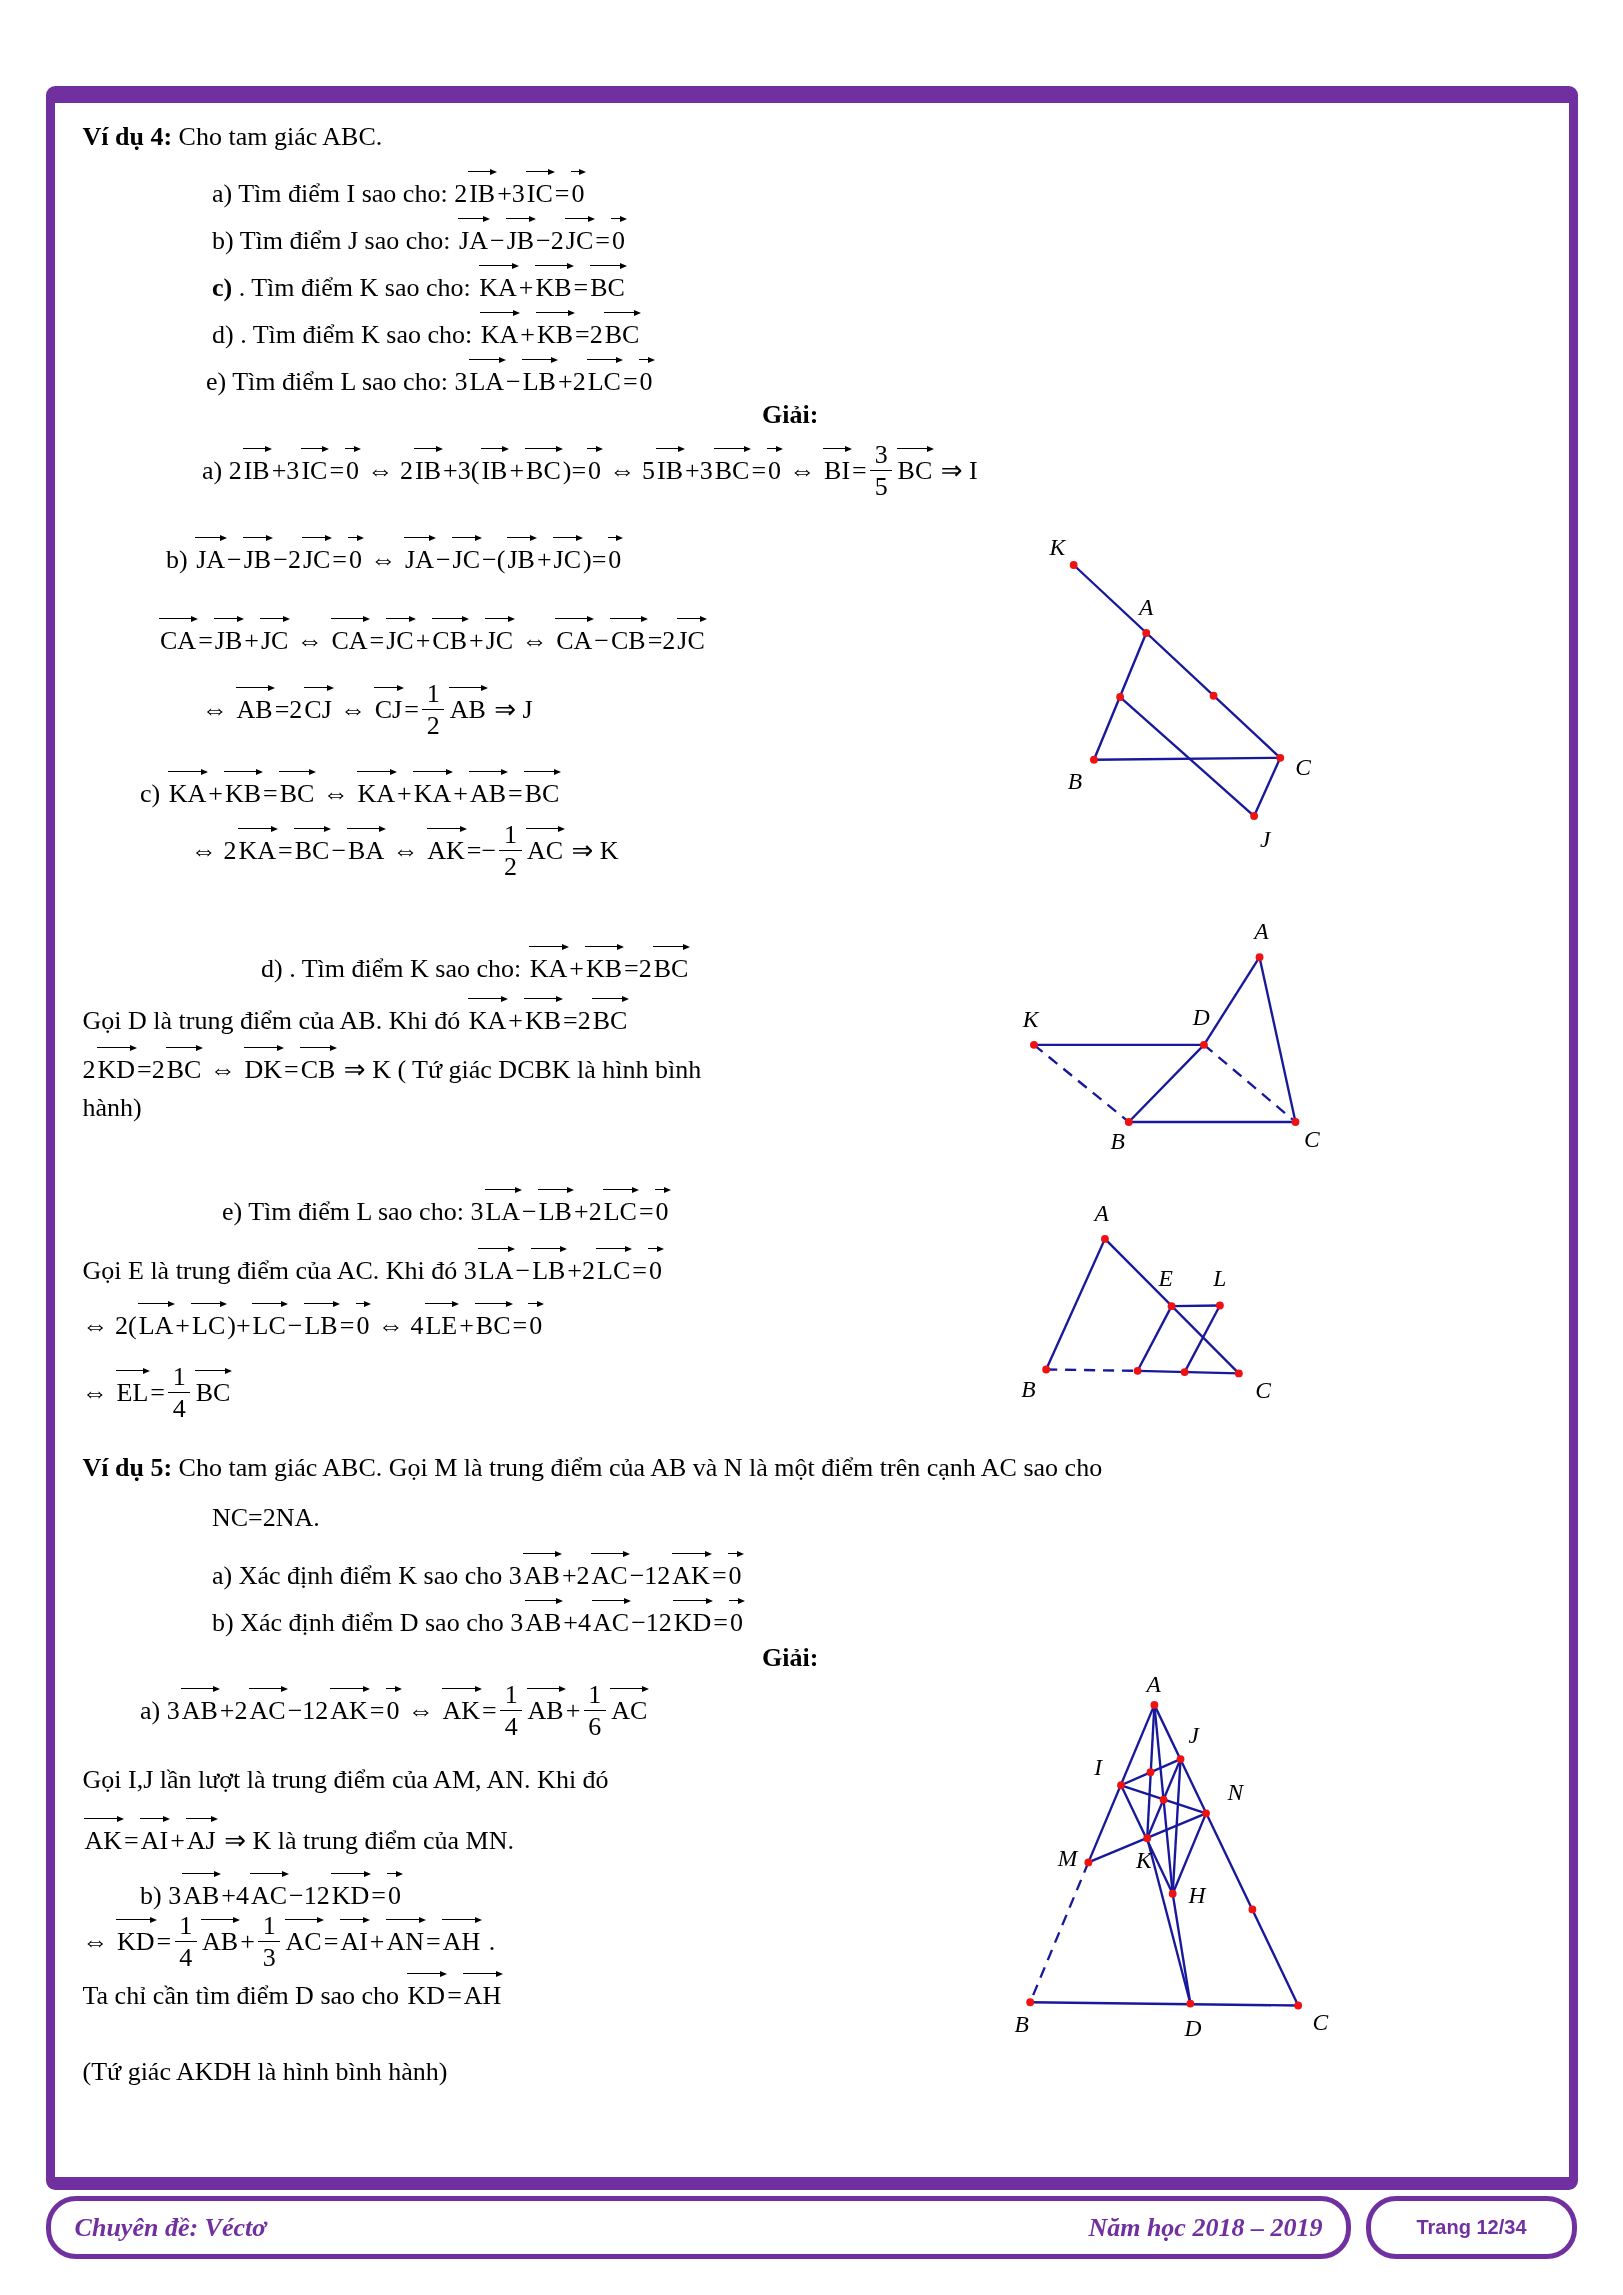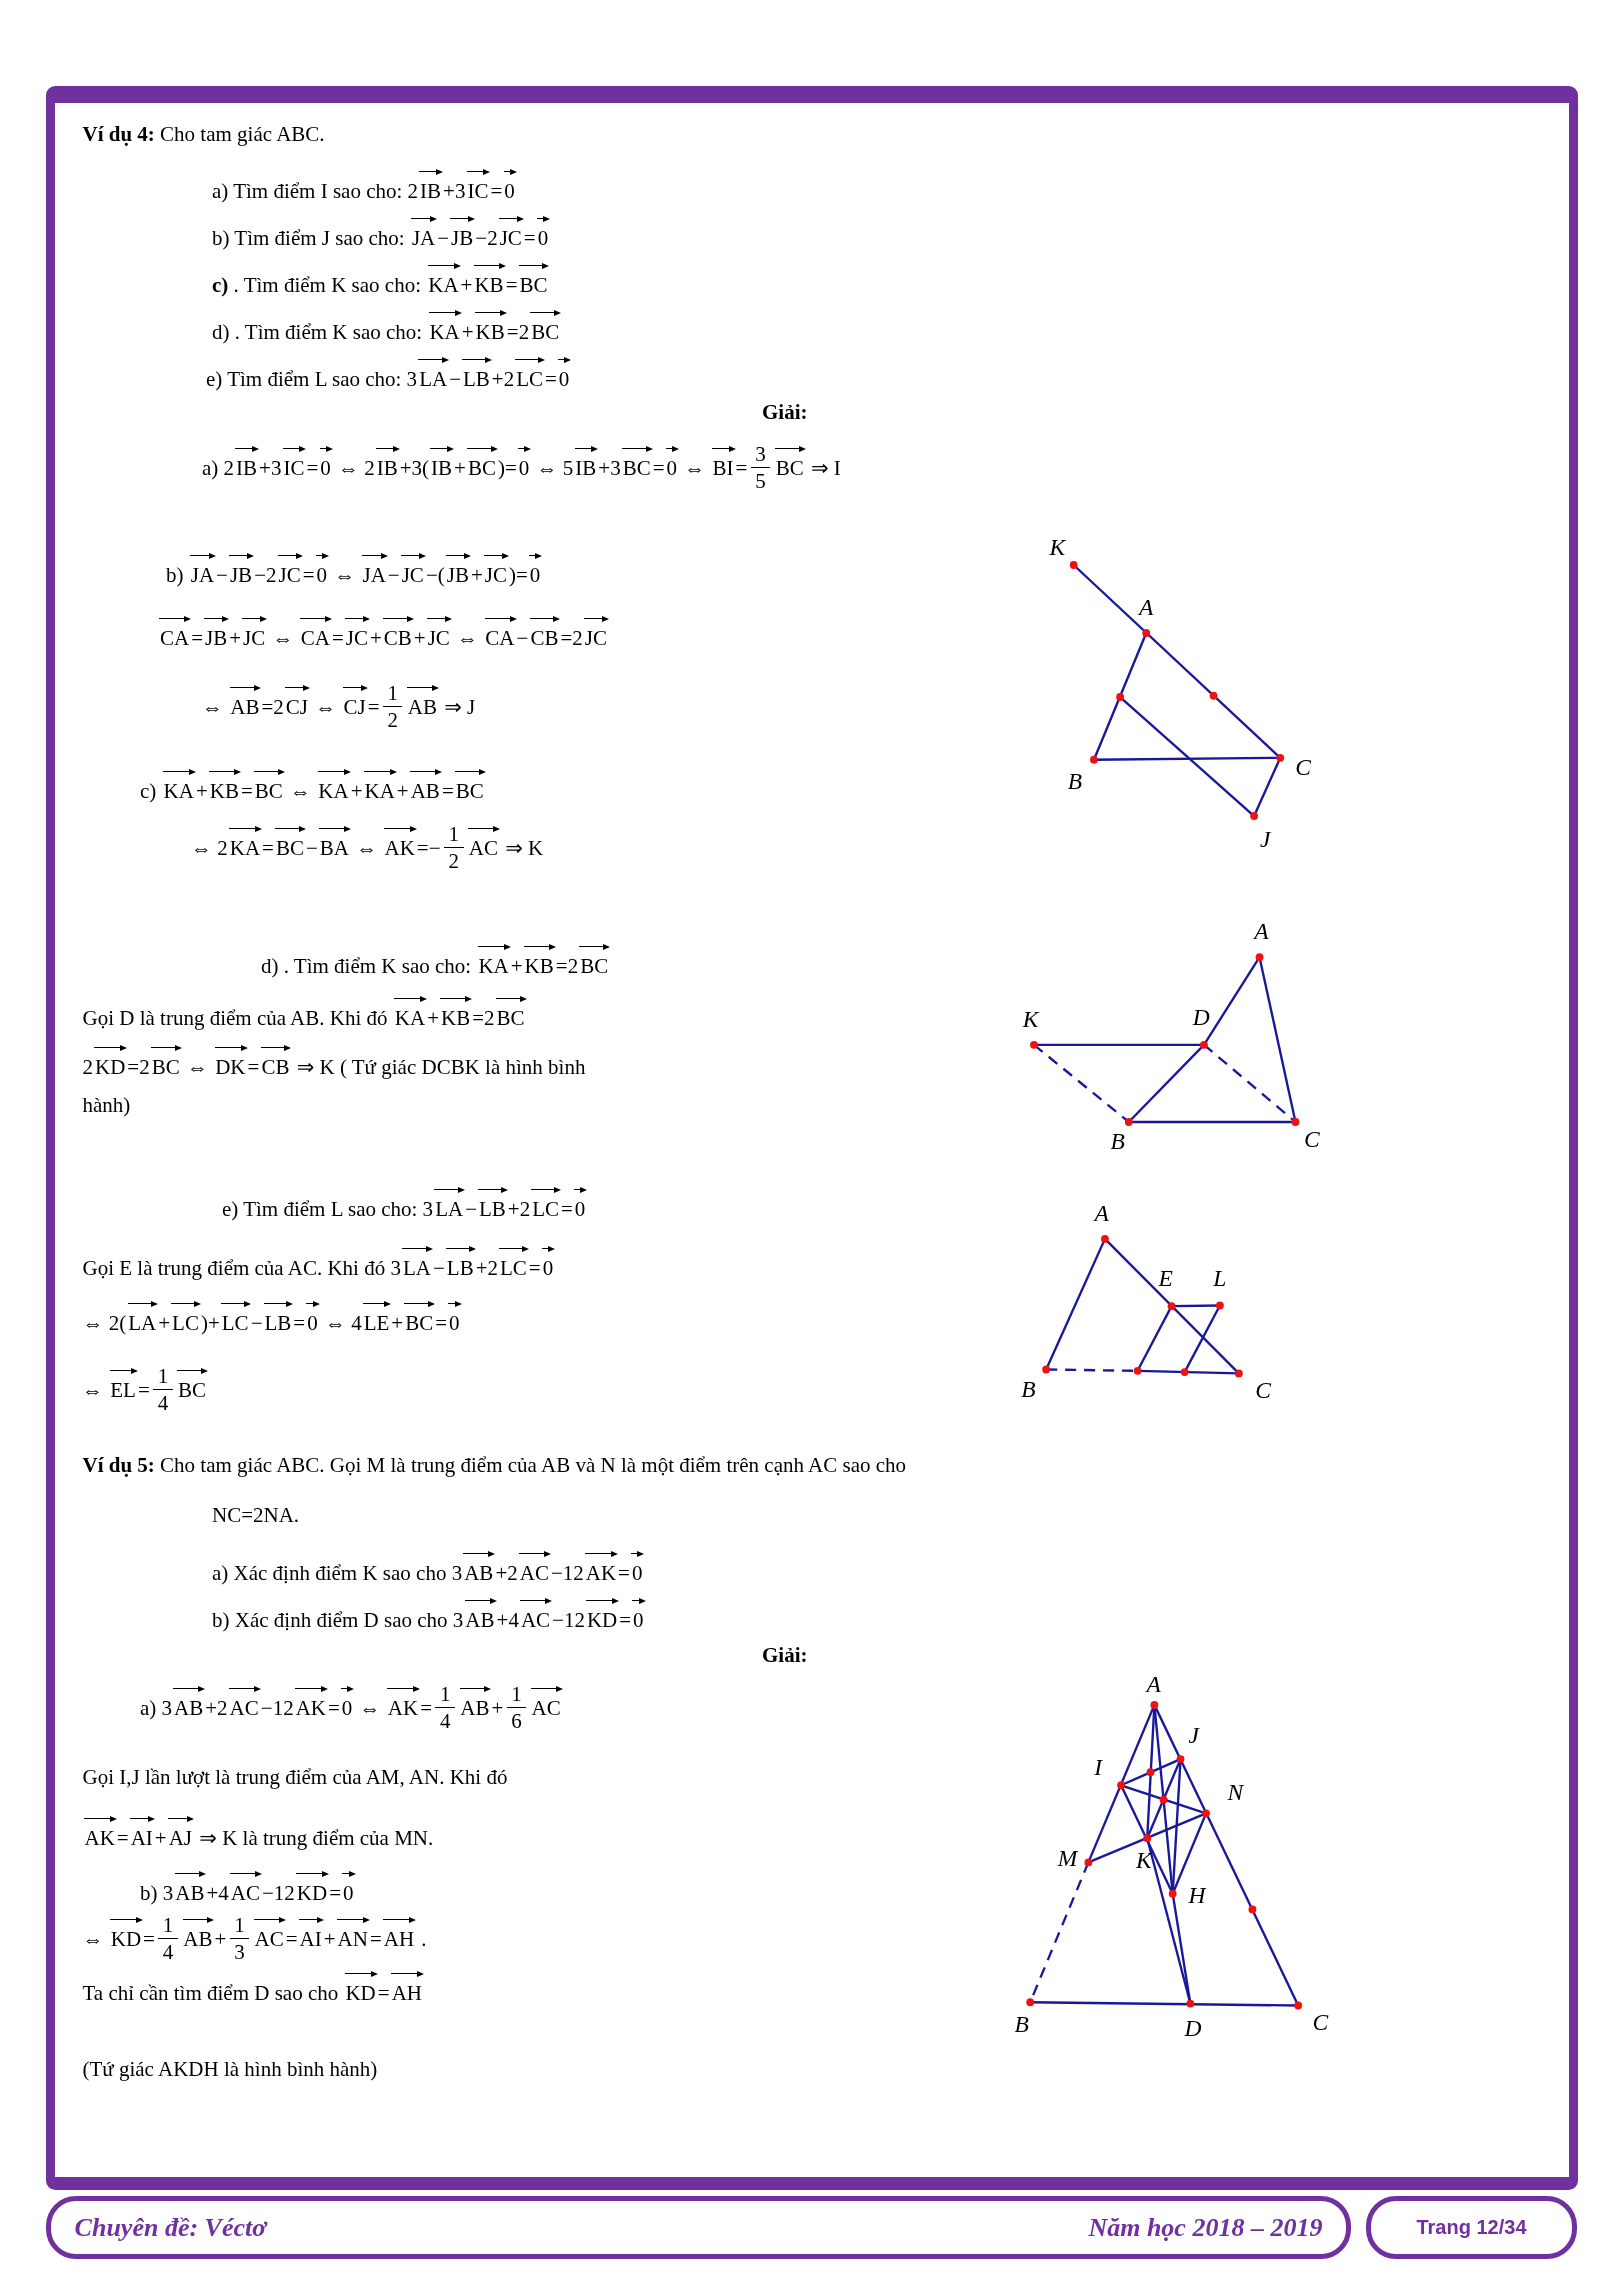"Ví dụ 4: Cho tam" .ln { font-size: 21px -> 26px }
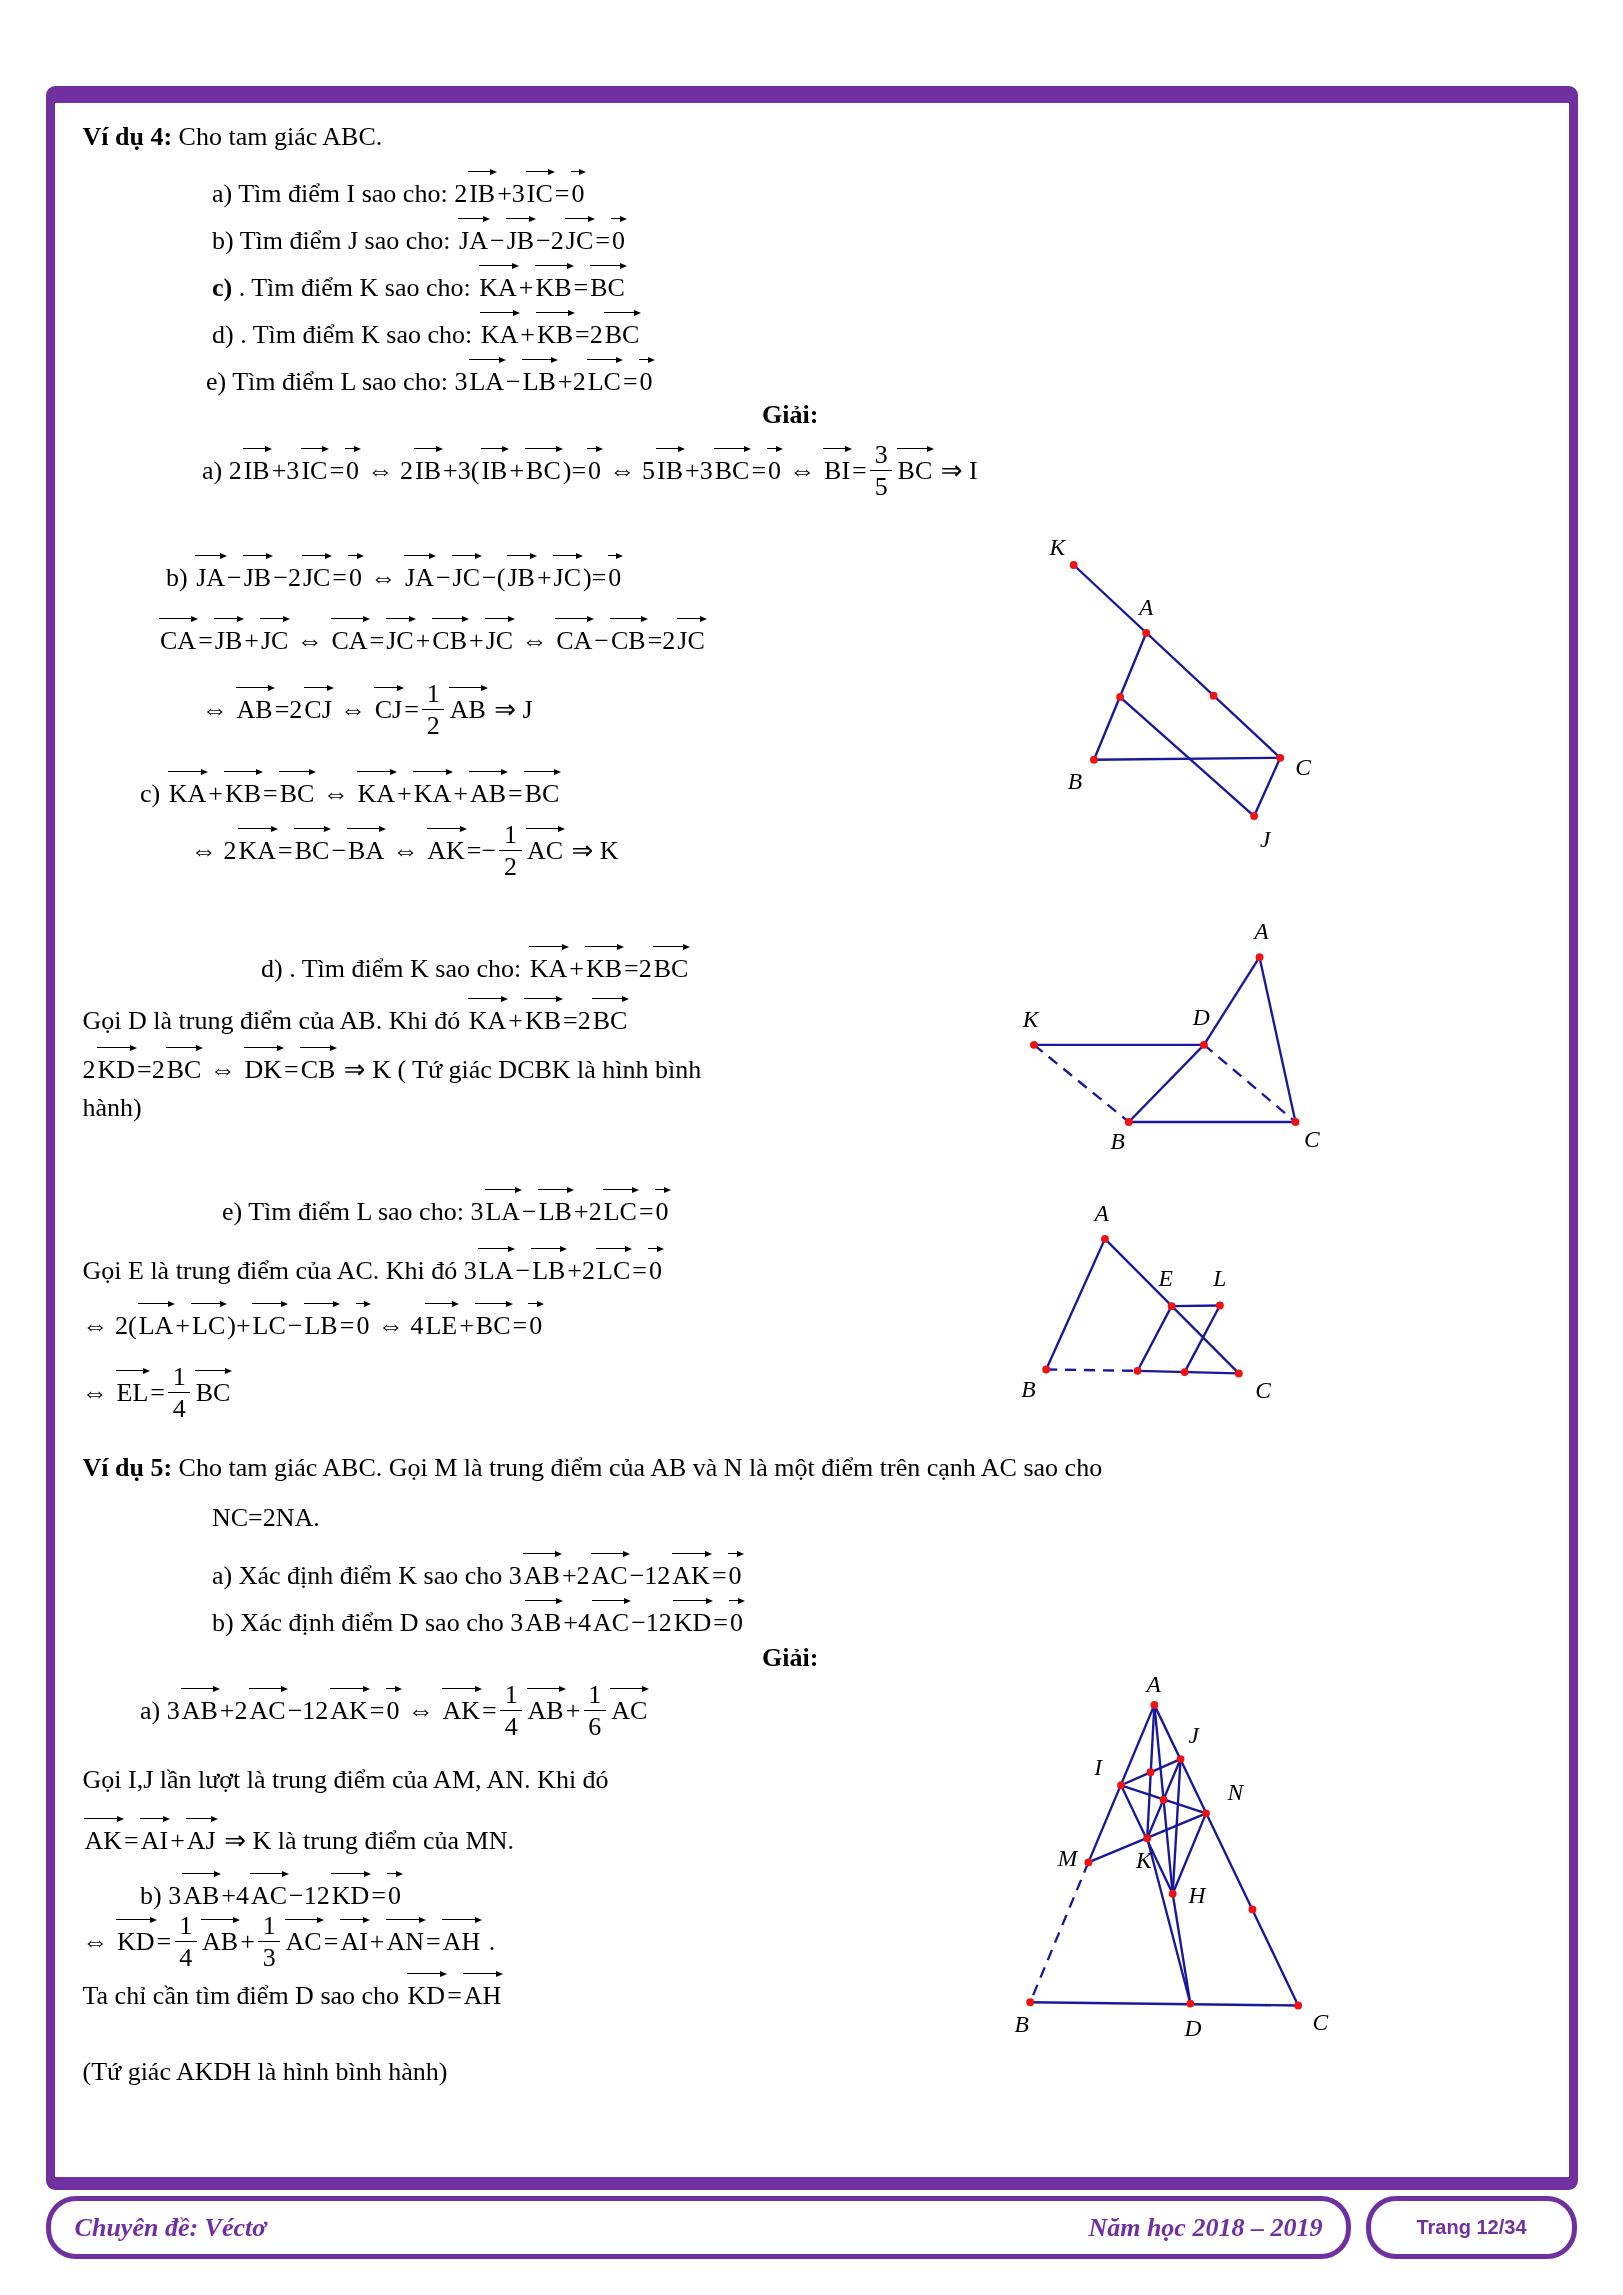"b) JA−JB−2JC=0 ⇔ JA−JC−(JB+JC)=0" div.ln { top: 447px -> 429px }
